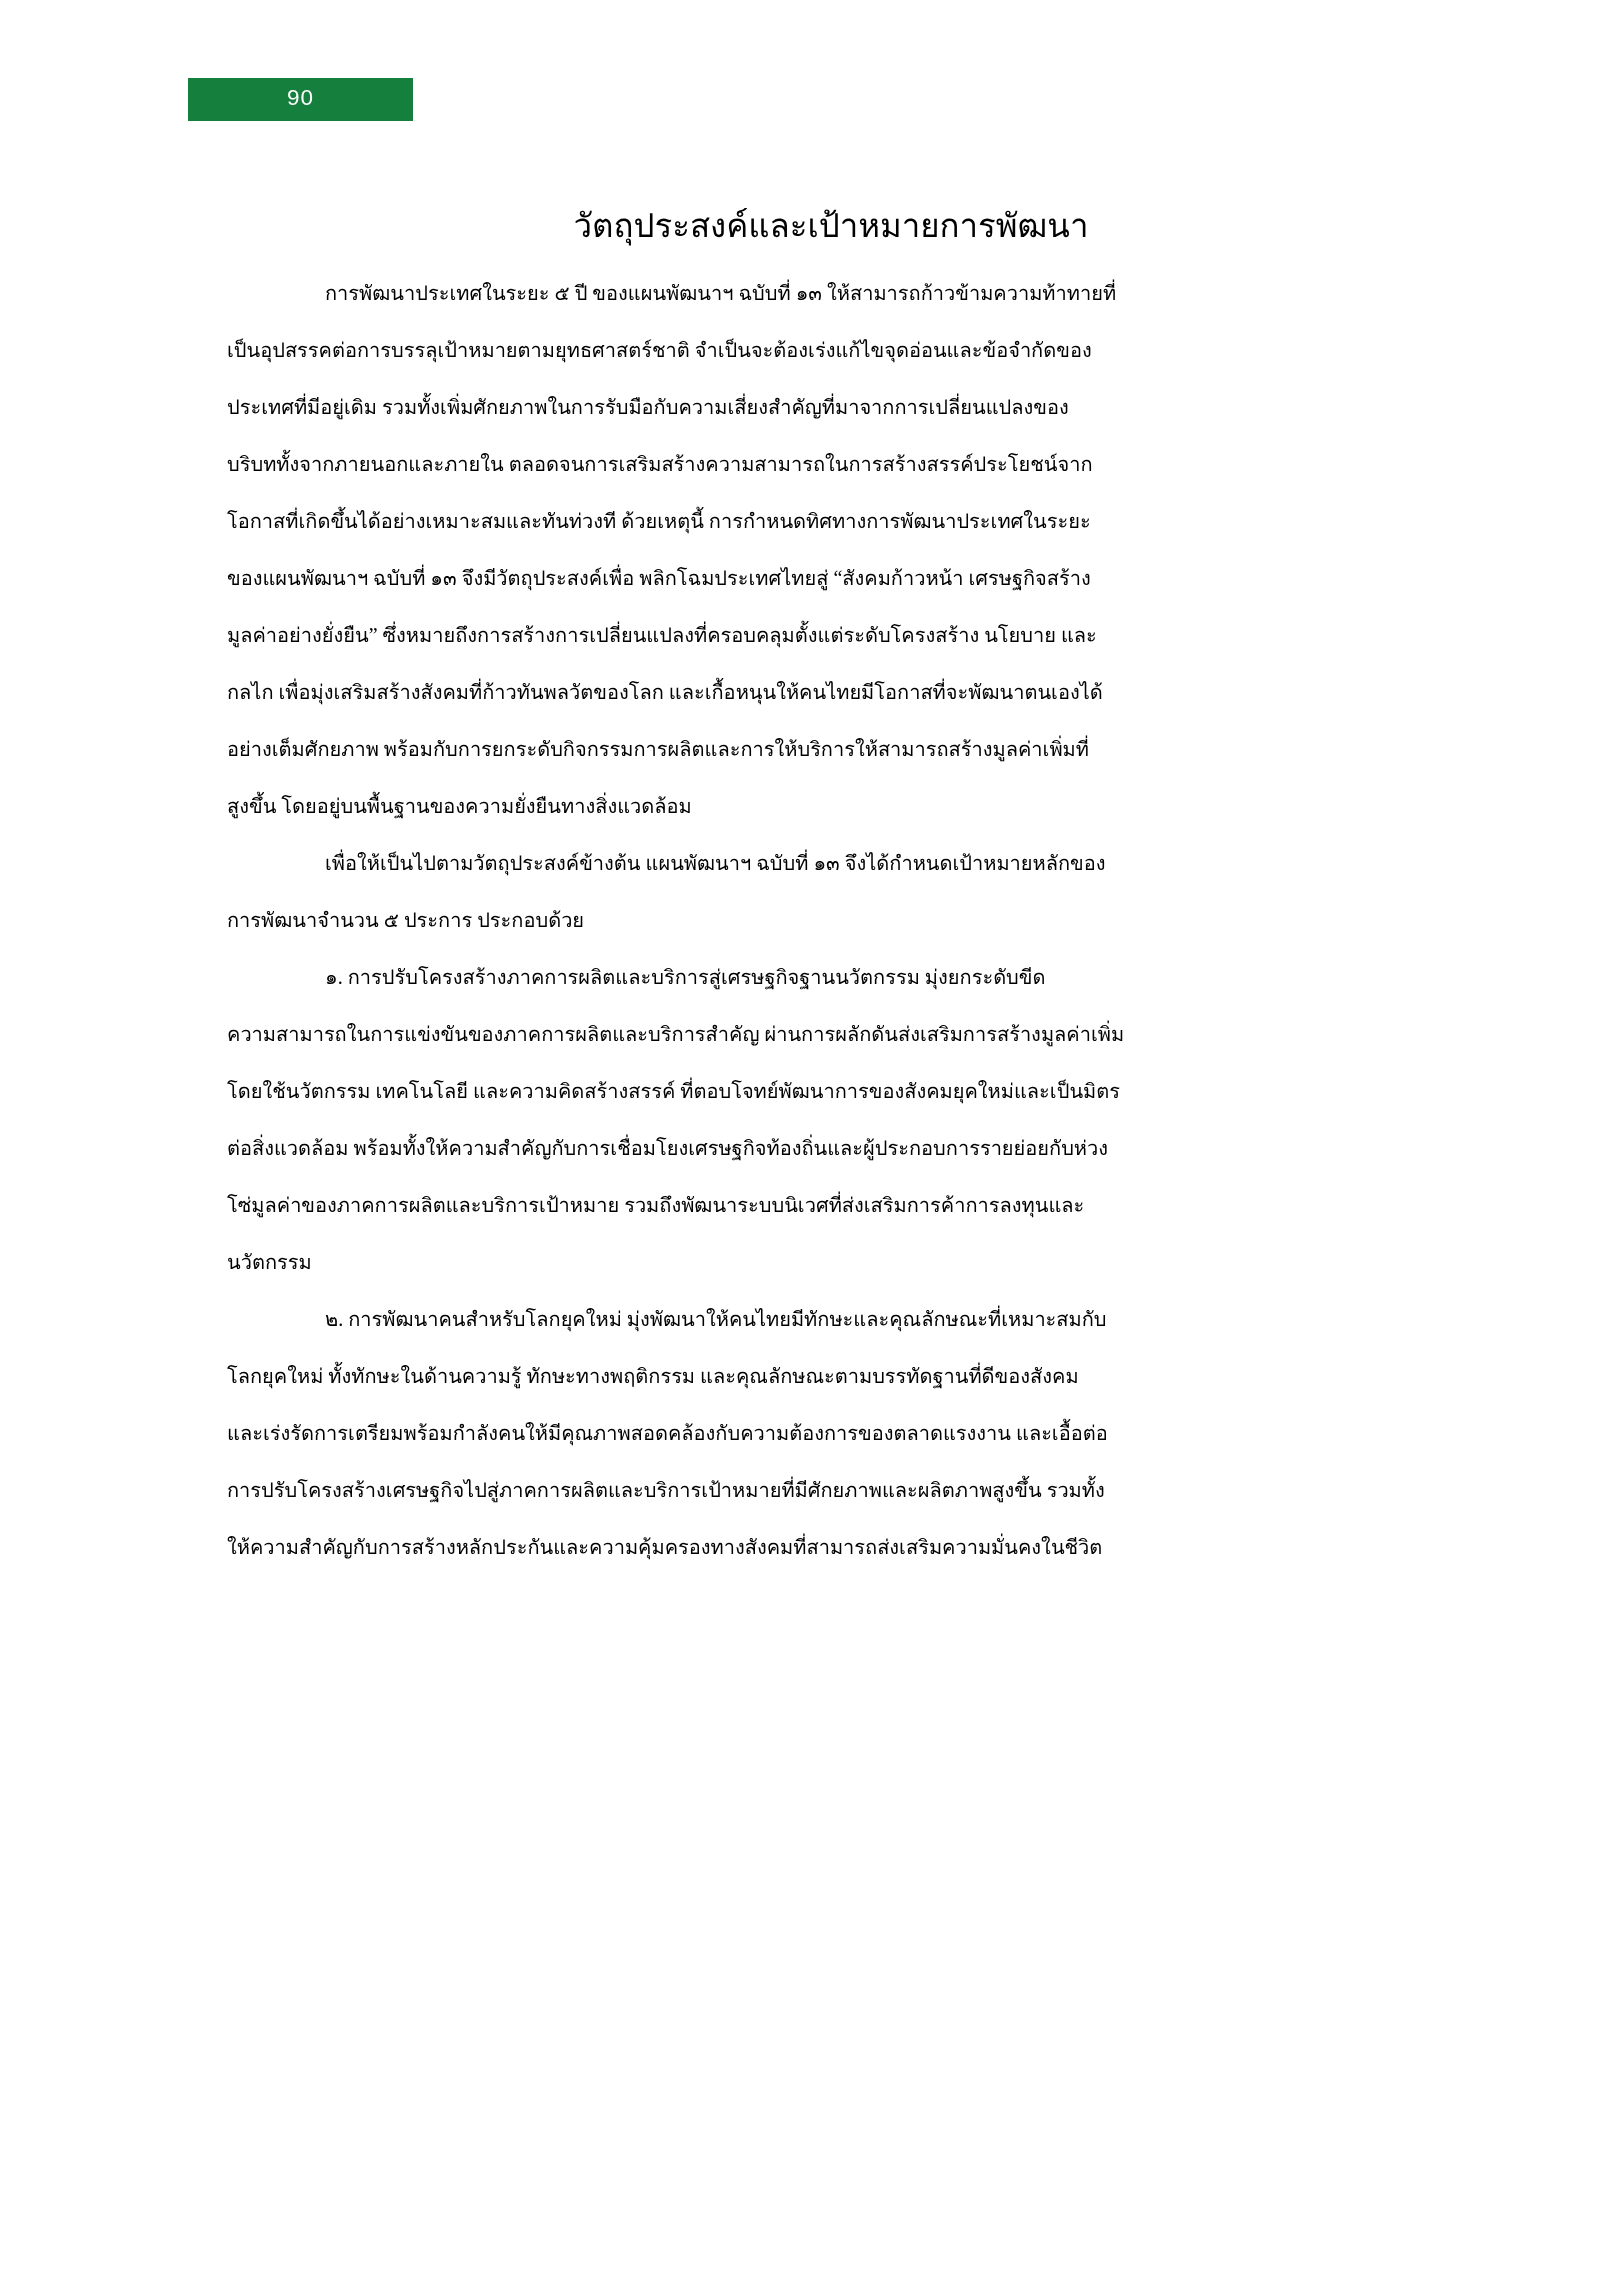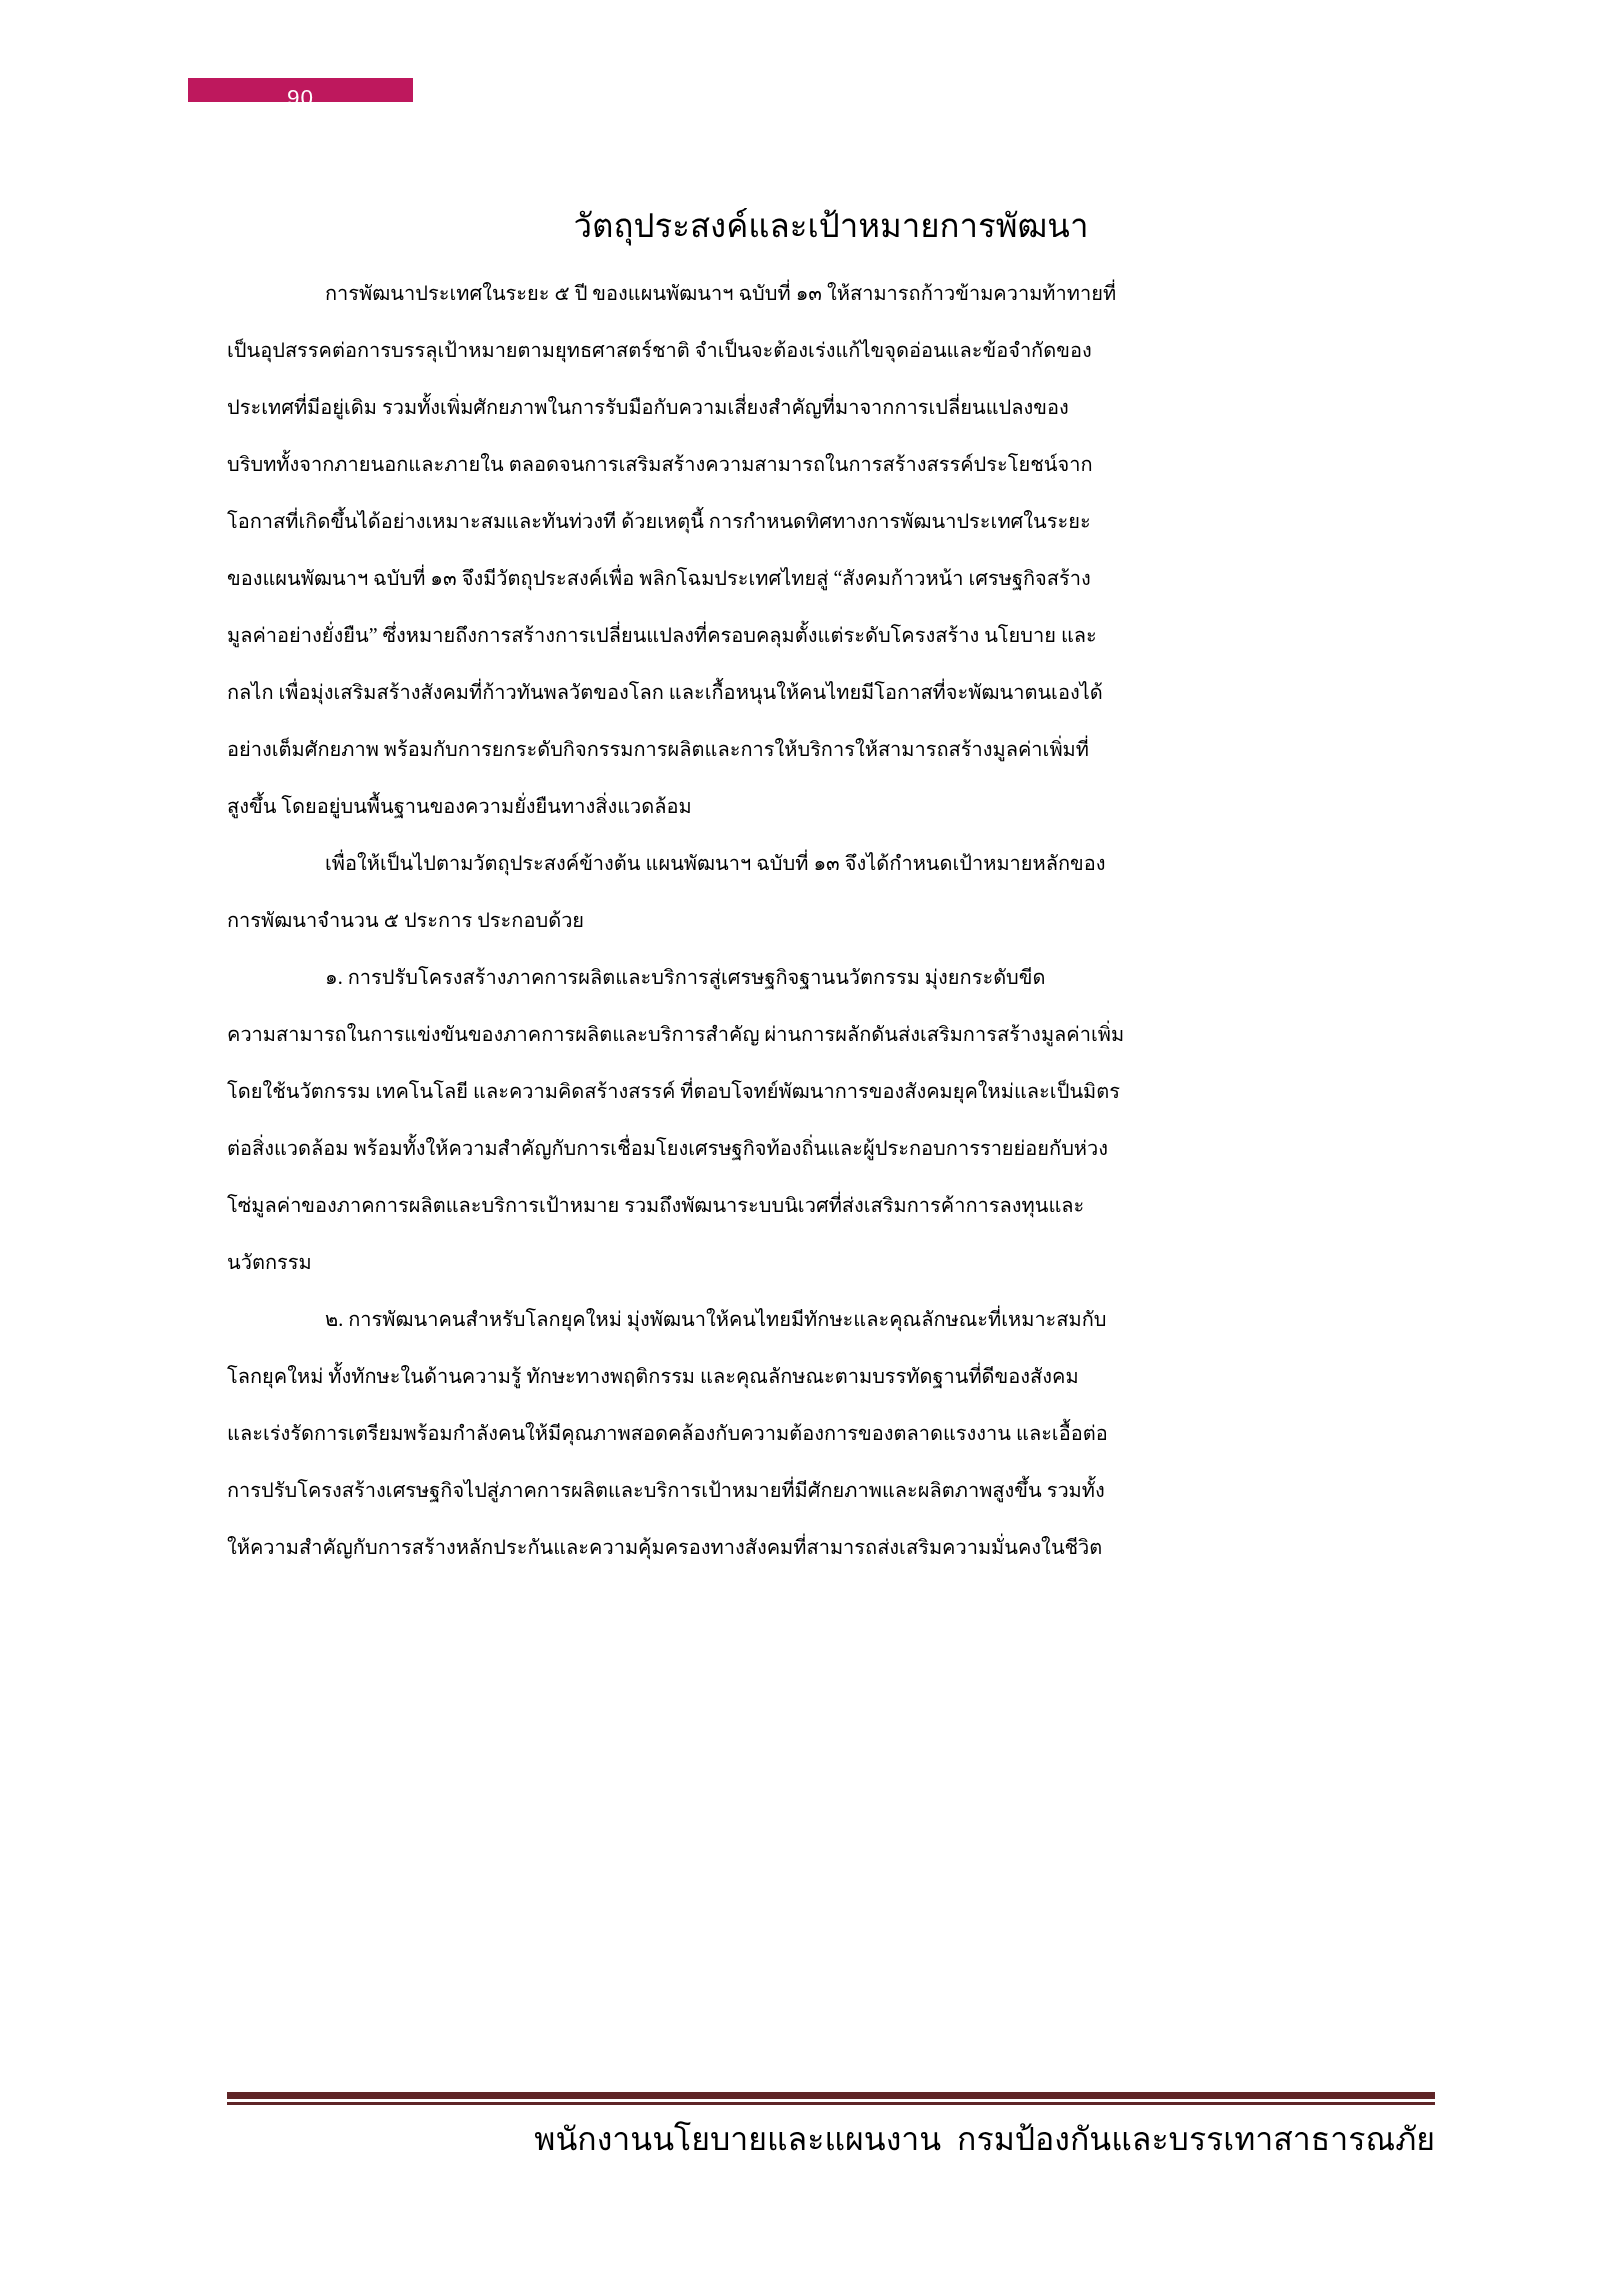"90" .page-number-bar { background: #be185d -> #15803d; height: 24px -> 43px }
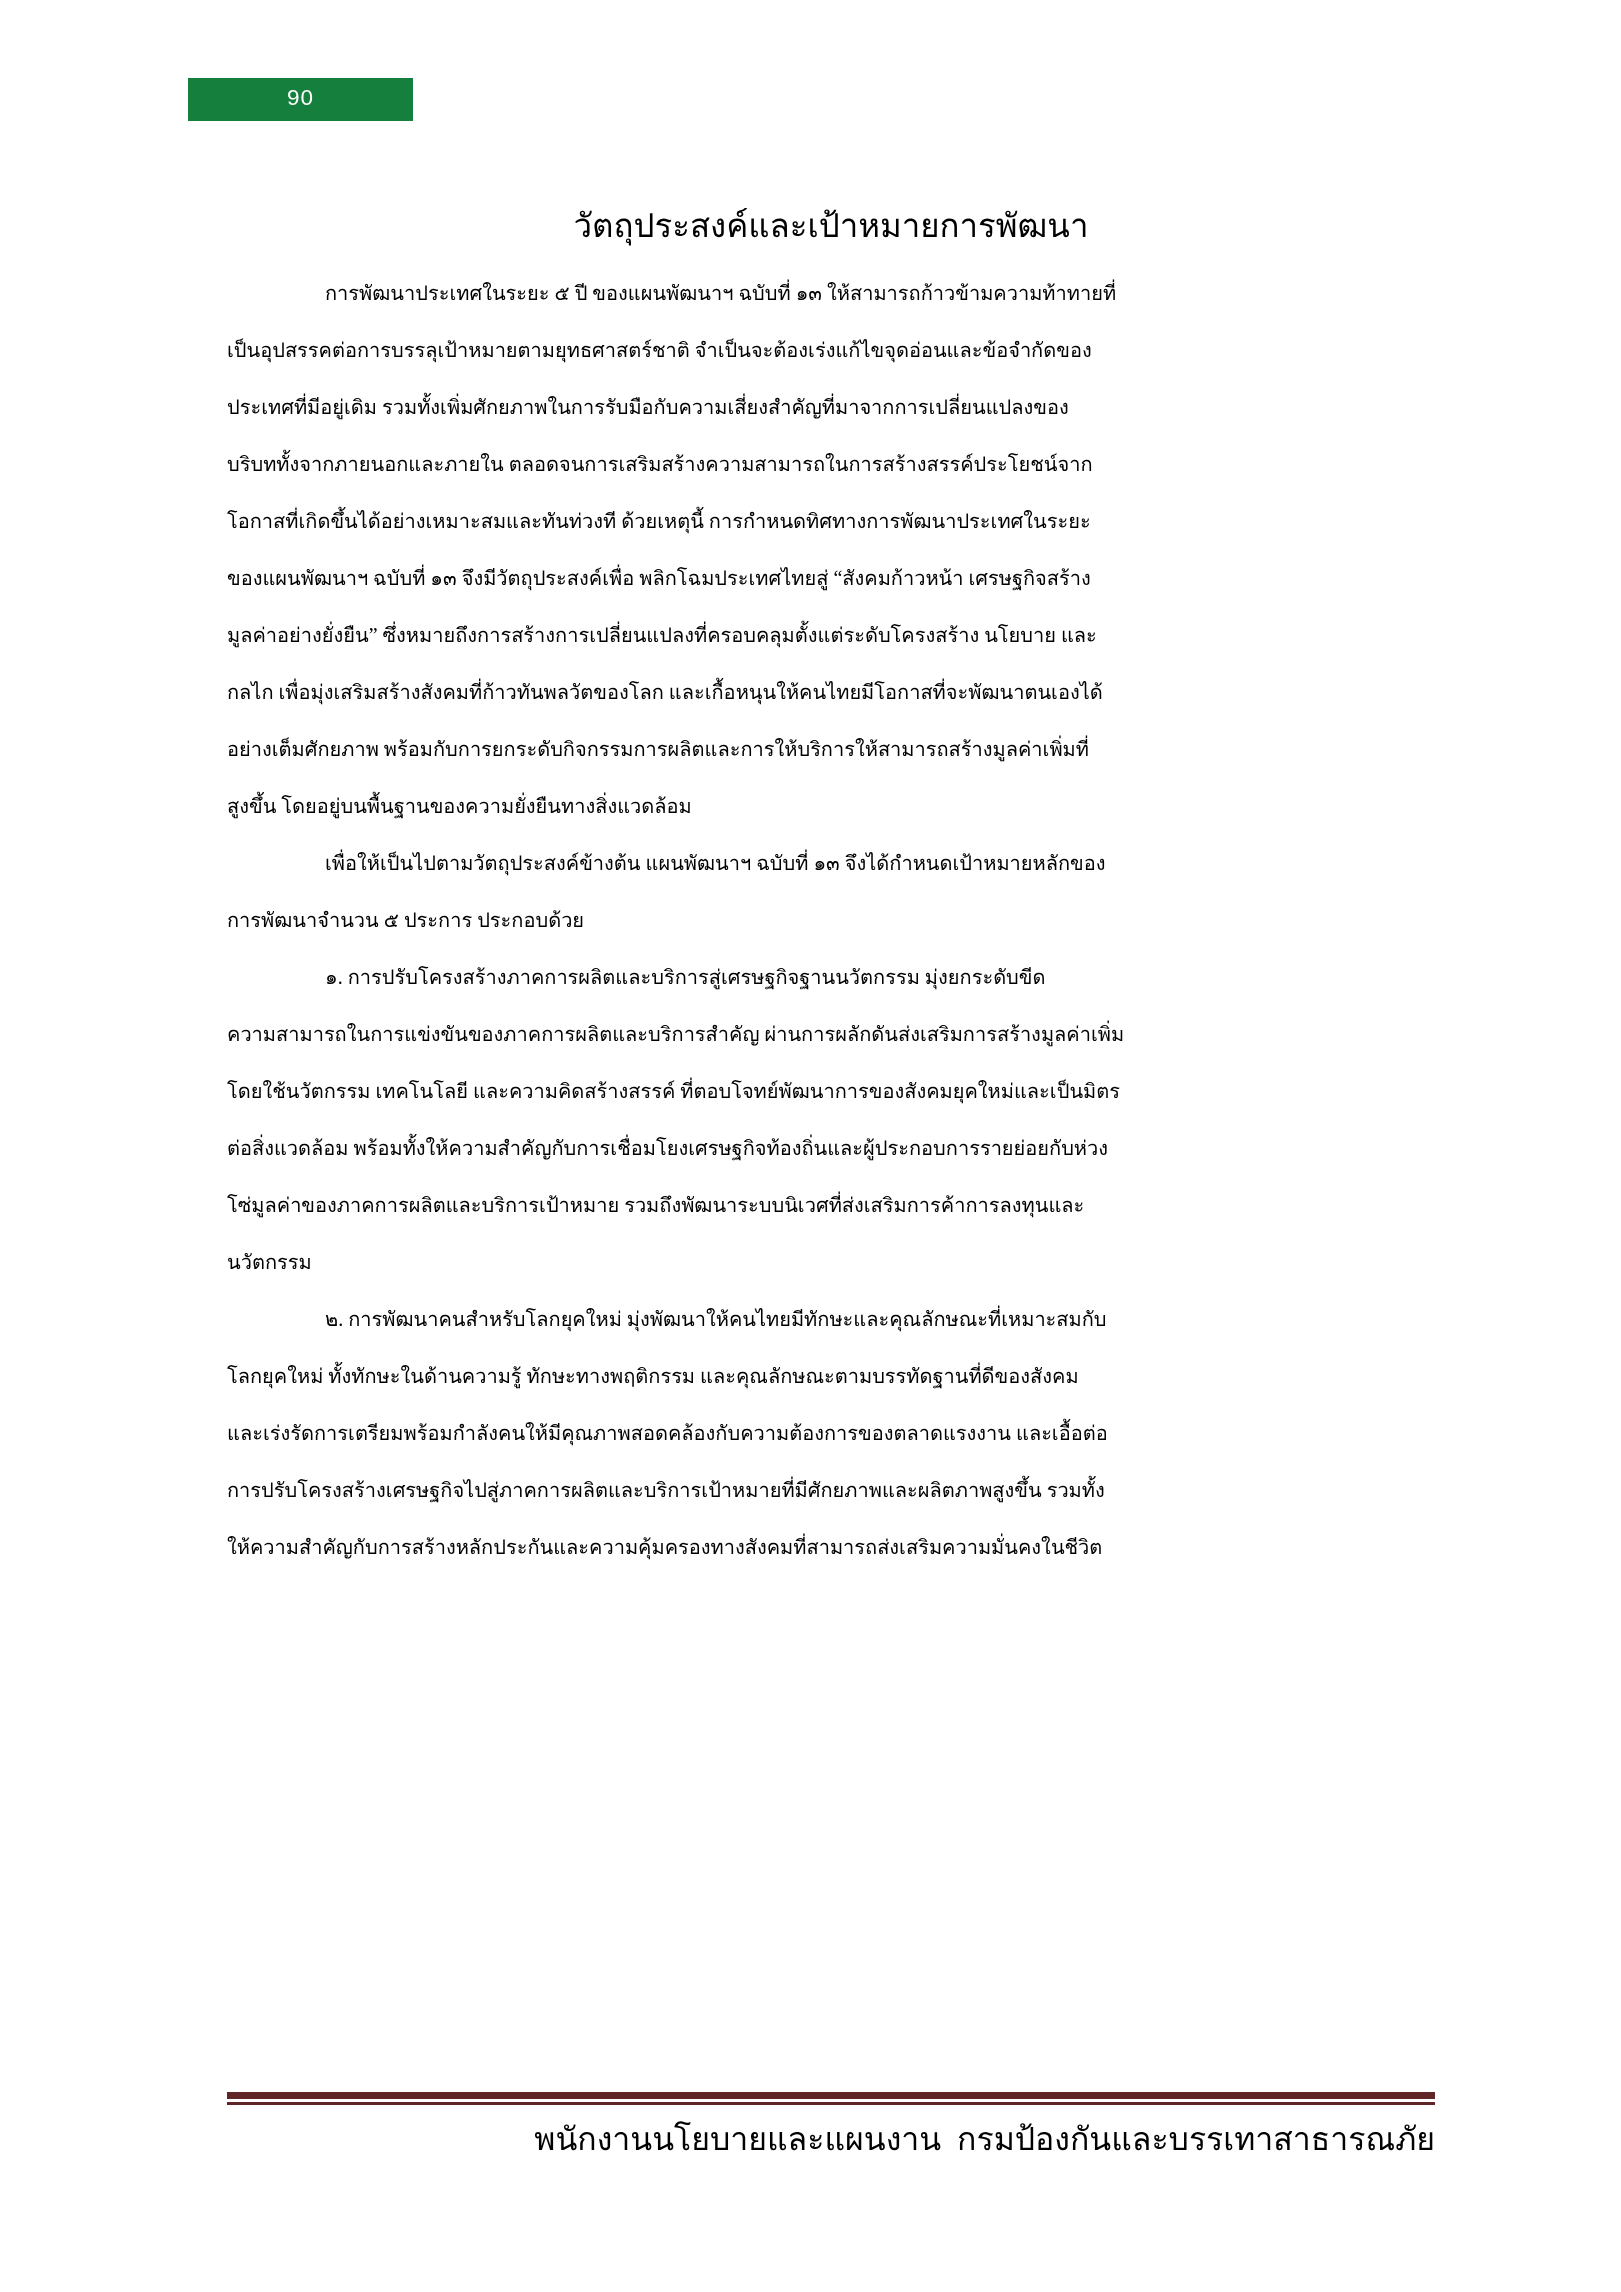"พนักงานนโยบายและแผนงาน" div.footer { html: <div> <div></div> <div></div> <div>พนักงานนโยบายและแผนงาน กรมป้องกันและบรรเทาสาธารณภัย</div> </div> -> none }
